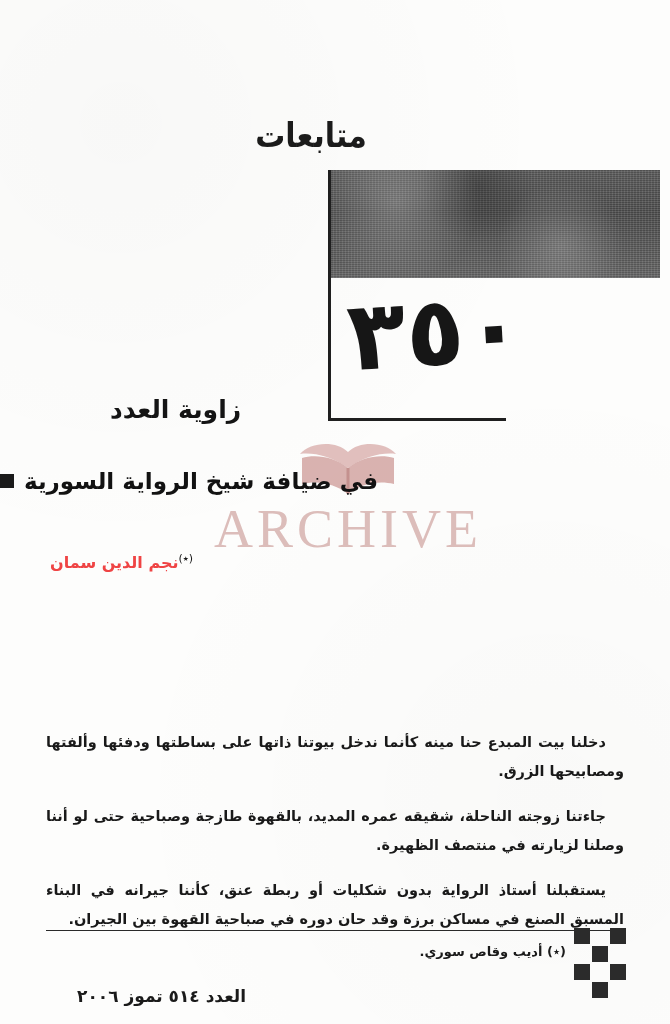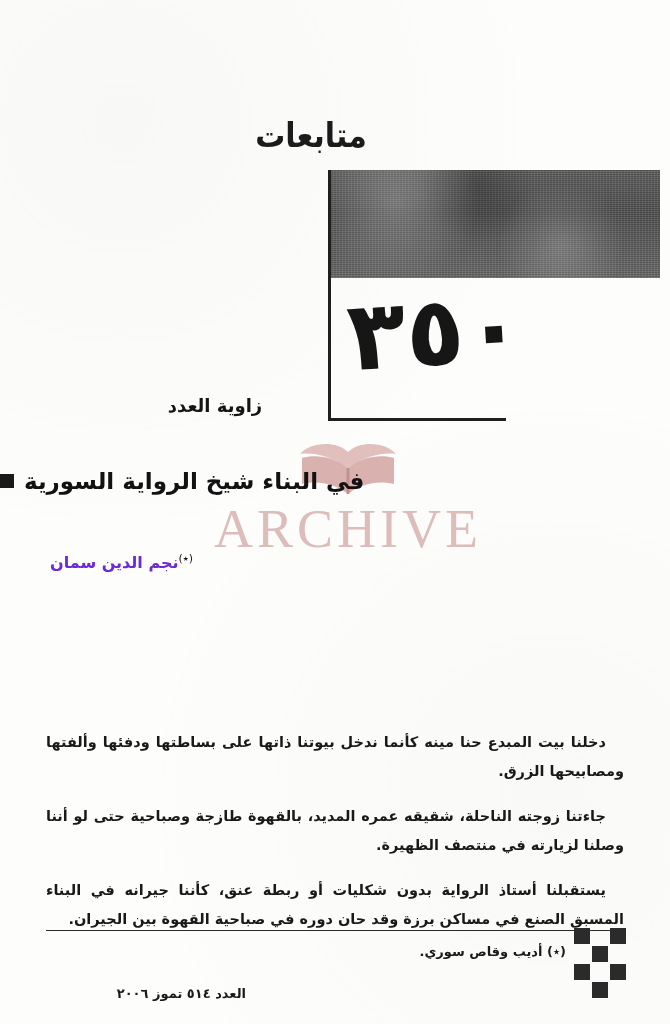"زاوية العدد" .corner-label { font-size: 18px -> 25px; text-align: center -> left }
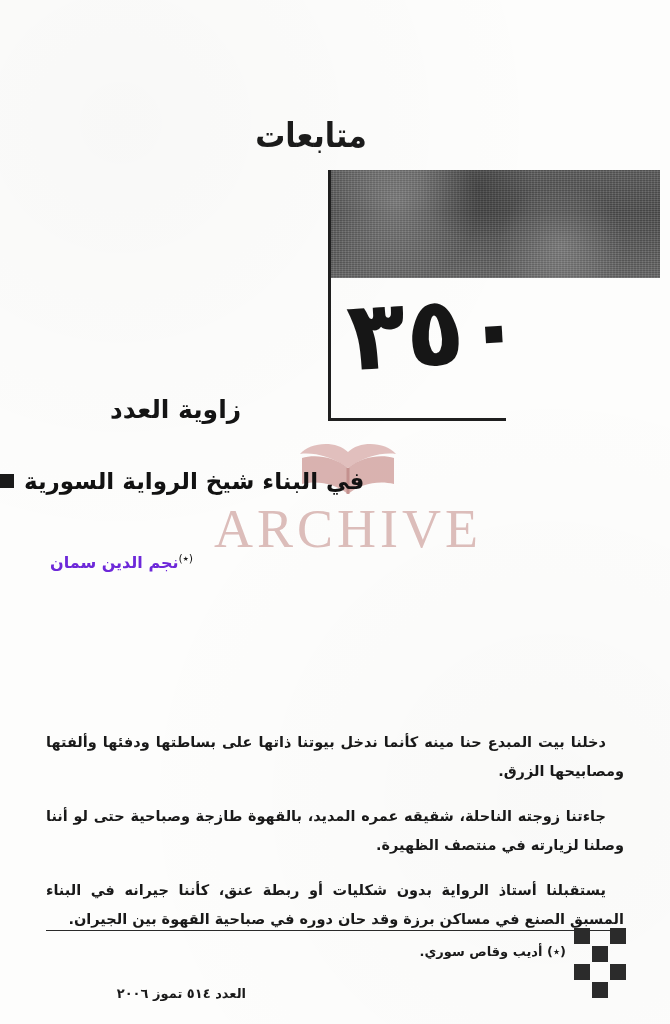"في البناء شيخ الرواية السورية" span.headline-text { text: البناء -> ضيافة }
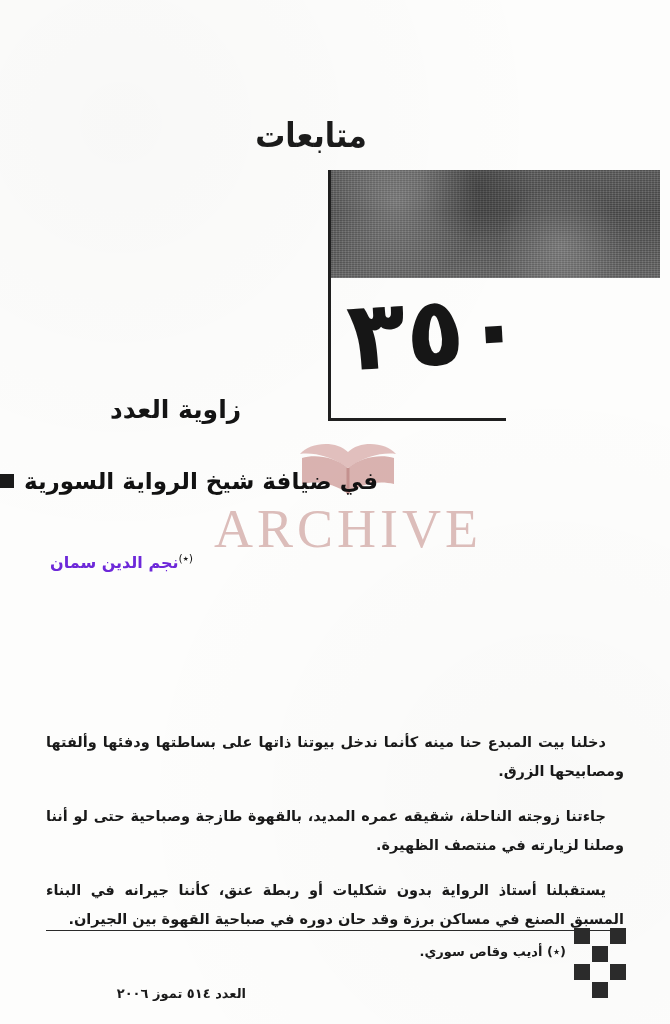"نجم الدين سمان" .byline .name { color: #6d28d9 -> #ef4444 }
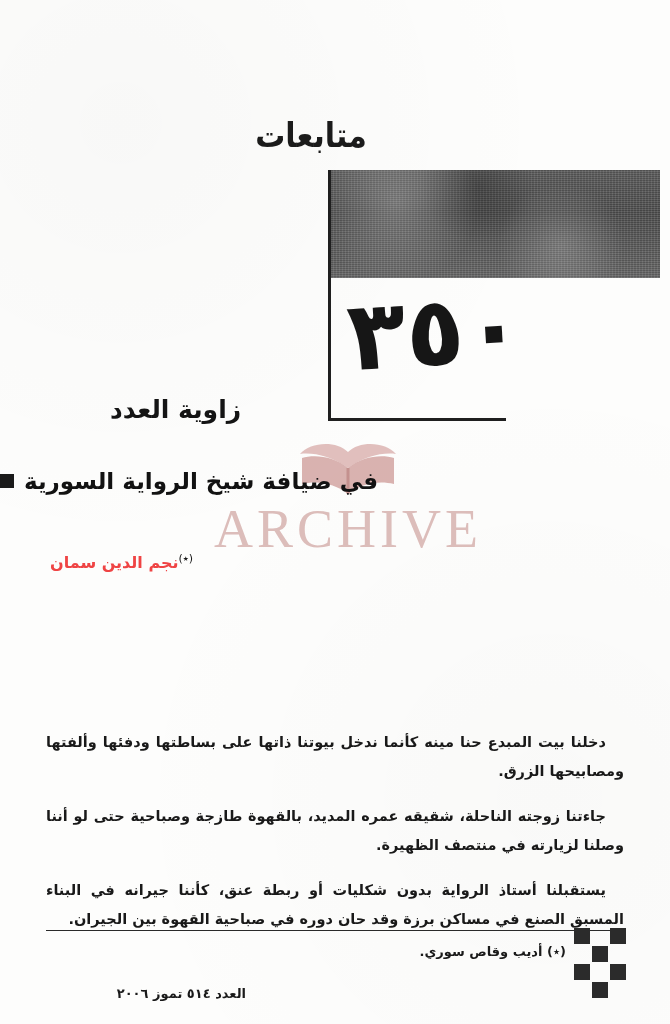"العدد ٥١٤ تموز ٢٠٠٦" .issue-footer { font-size: 13px -> 17px }
